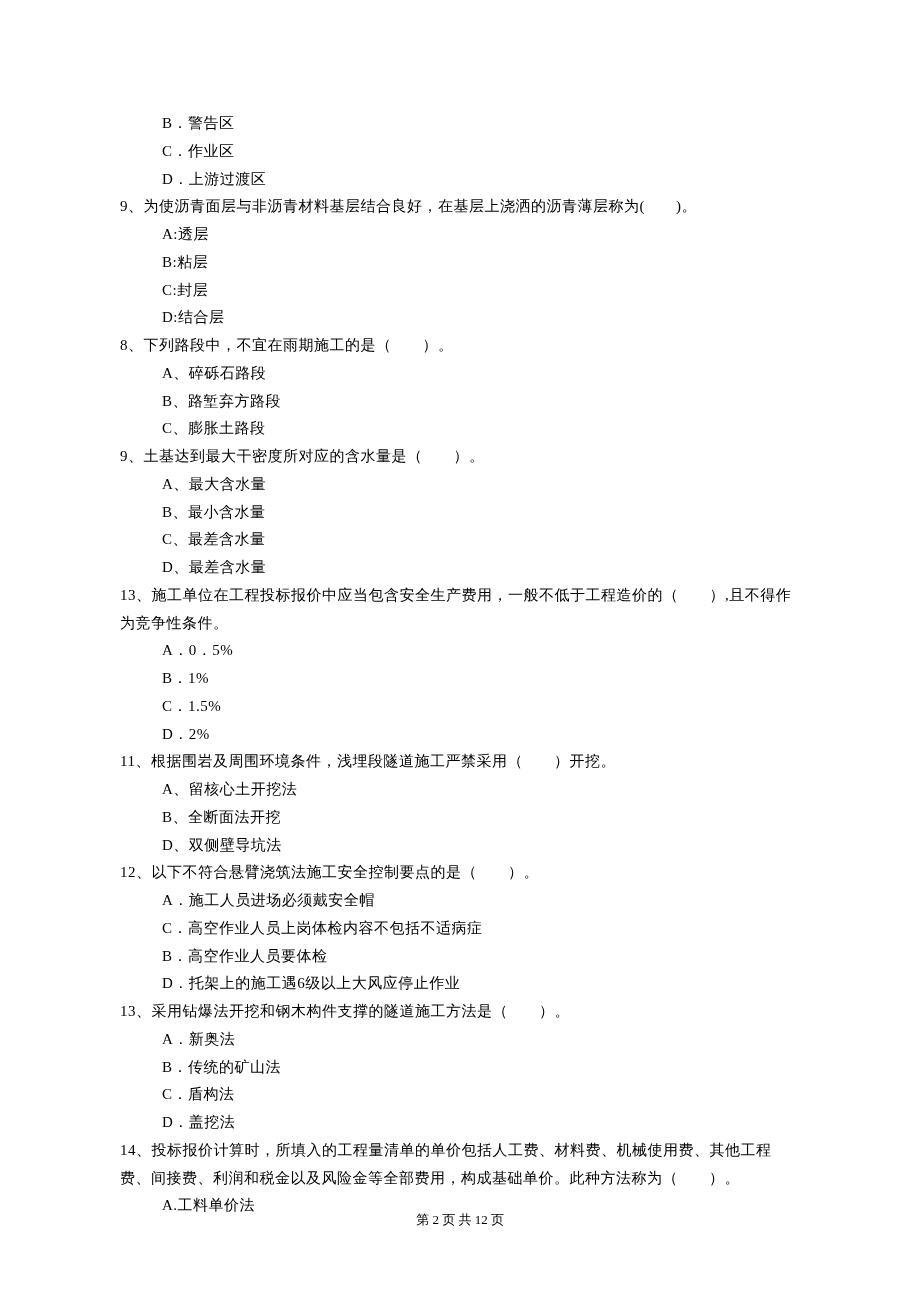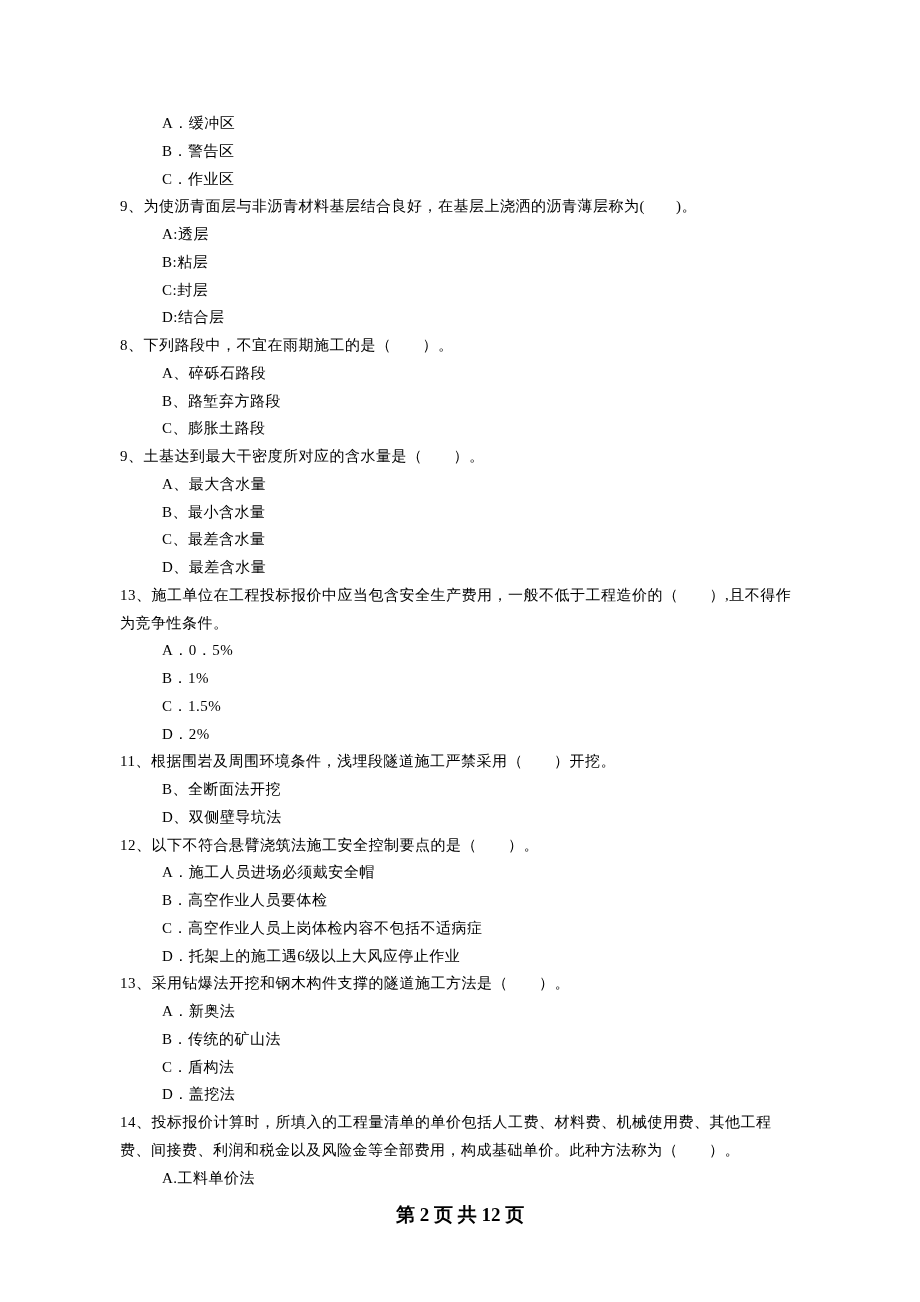"A．缓冲区" div.option-indent { html: <div>A．缓冲区</div> -> none }
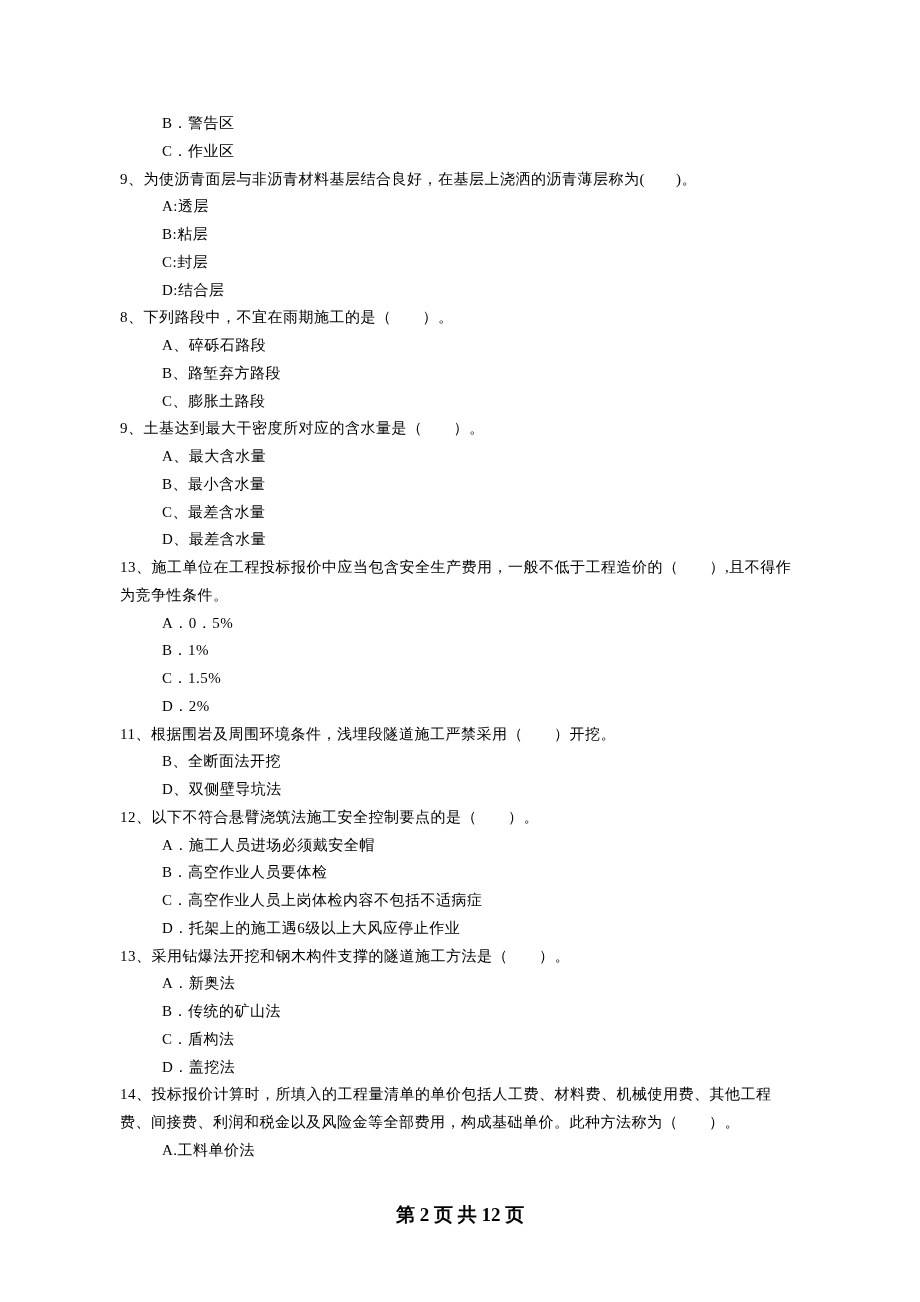"D．上游过渡区" div.option-indent { html: none -> <div>D．上游过渡区</div> }
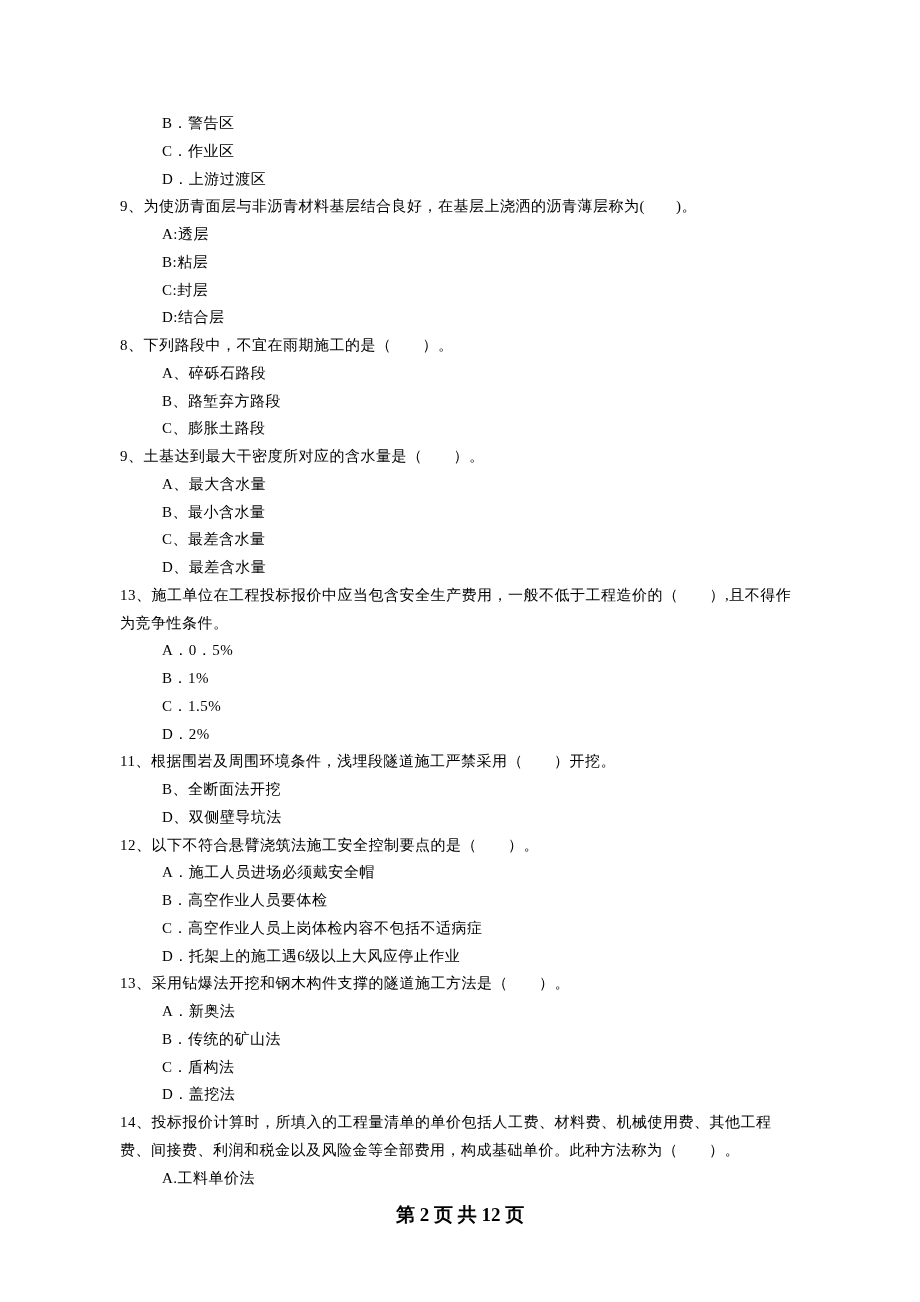"A、留核心土开挖法" div.option-indent { html: none -> <div>A、留核心土开挖法</div> }
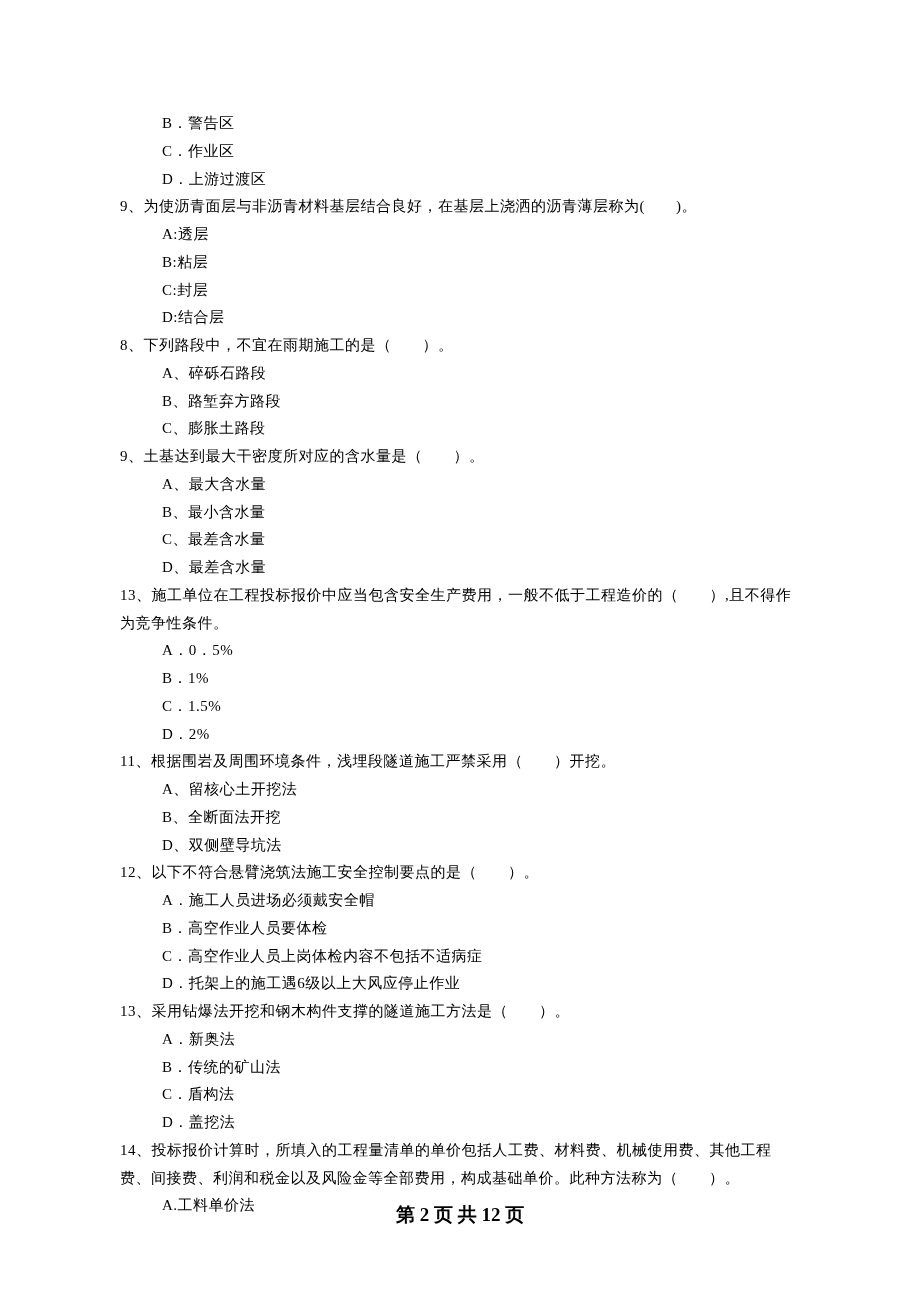"B．高空作业人员要体检" div.option-indent { order: before "C．高空作业人员上岗体检内容不包括不适病症" -> after "C．高空作业人员上岗体检内容不包括不适病症" }
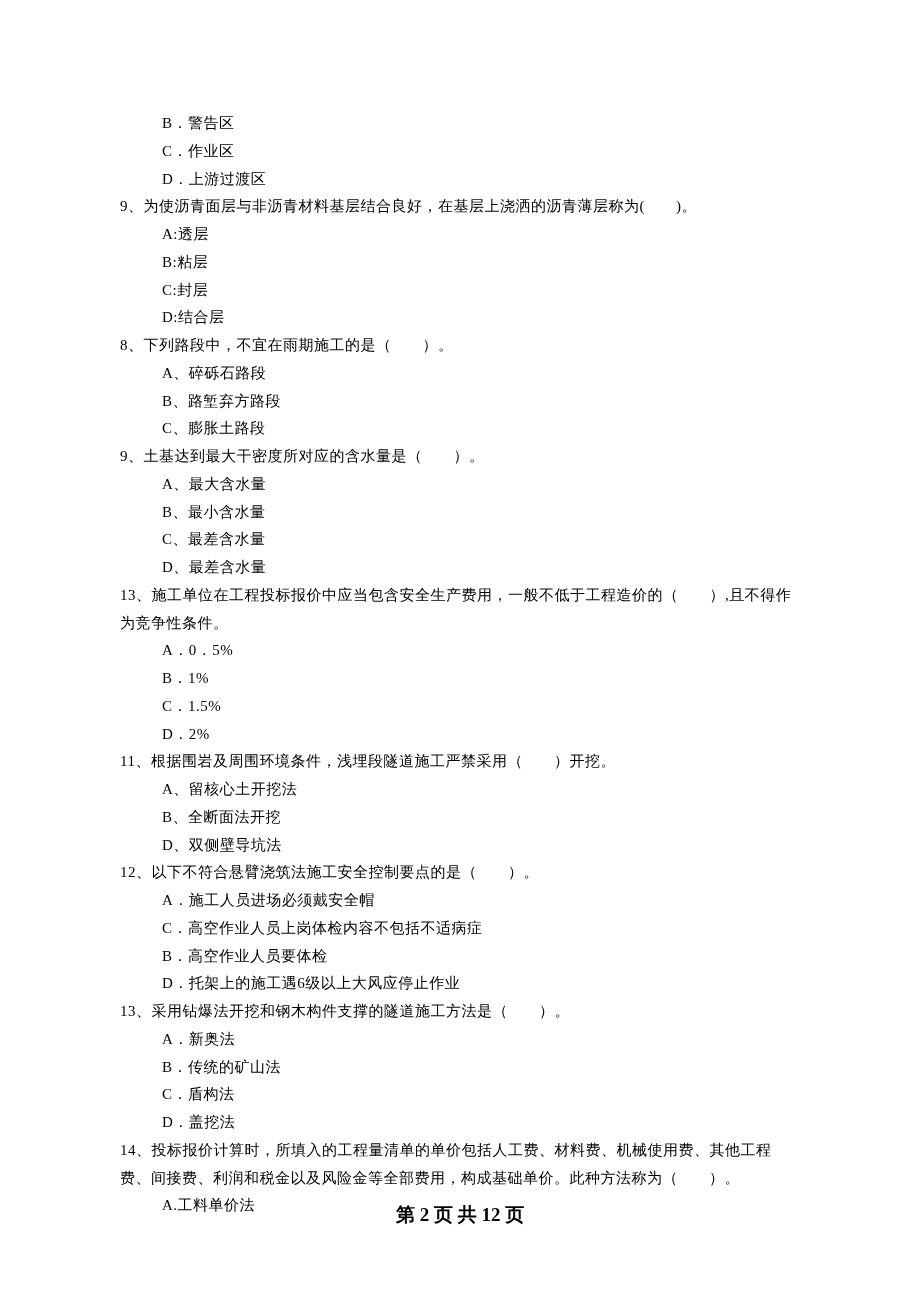"第 2 页 共 12" .footer { font-size: 19px -> 13px; font-weight: bold -> none }
